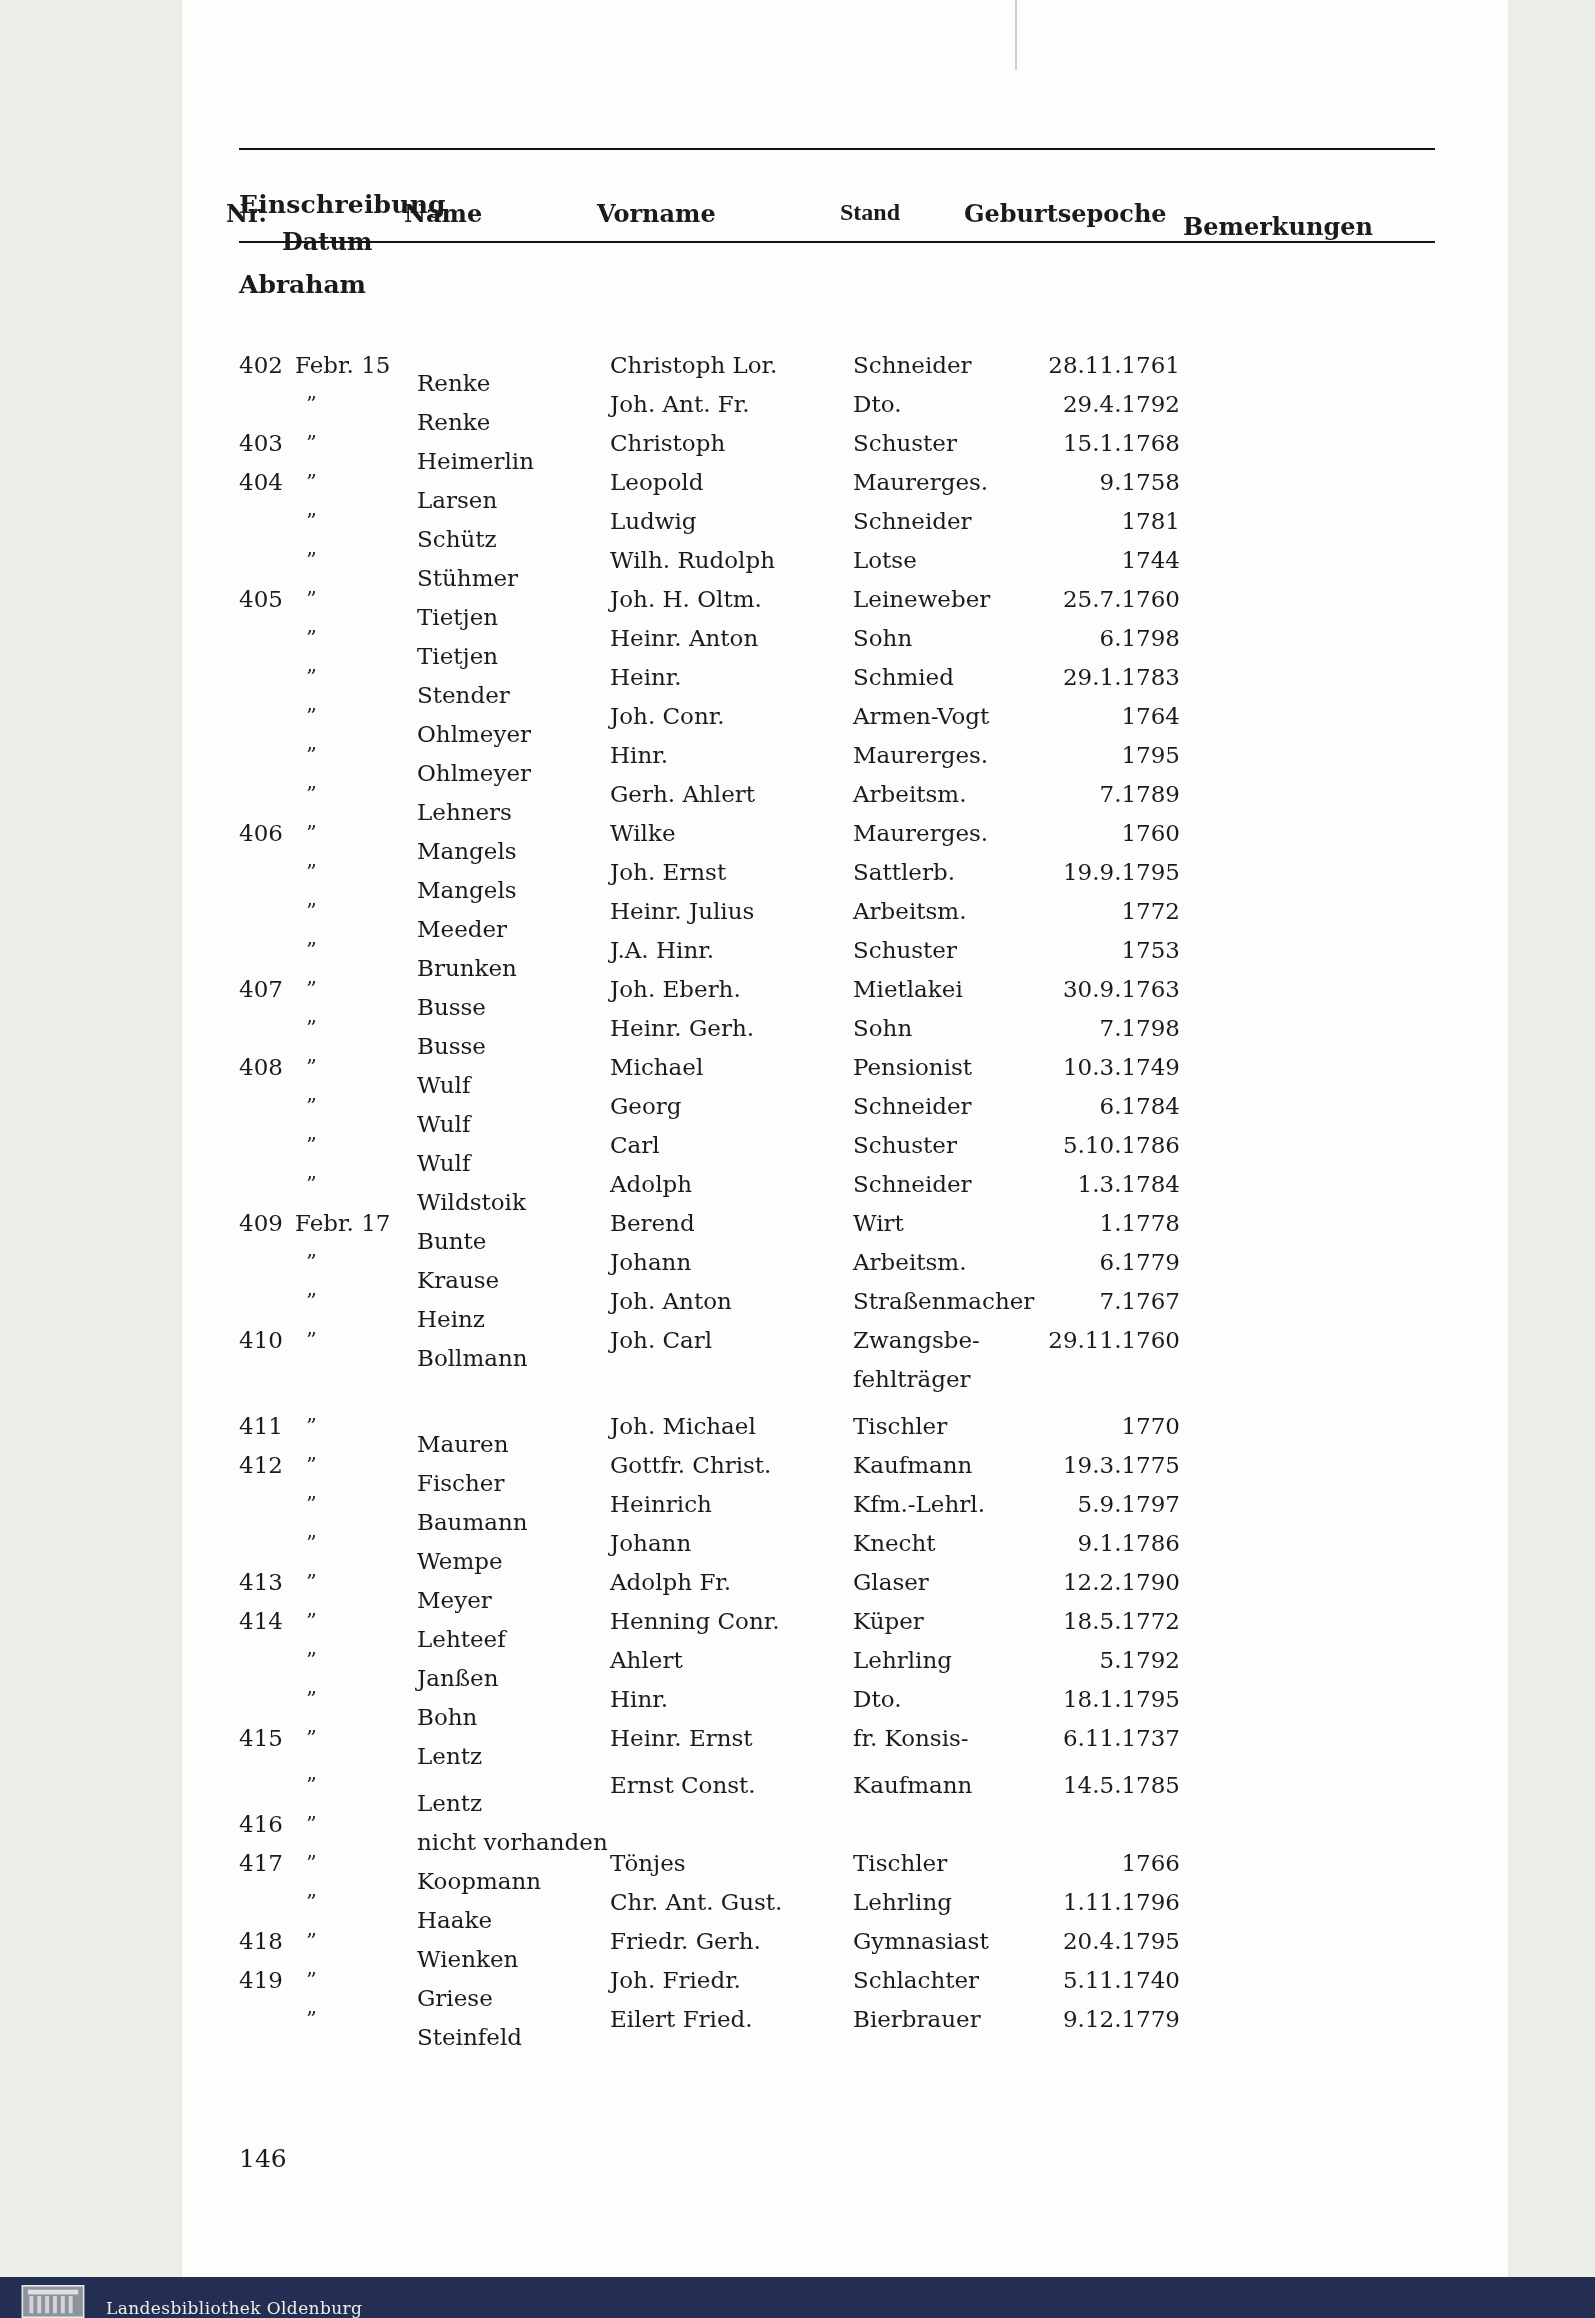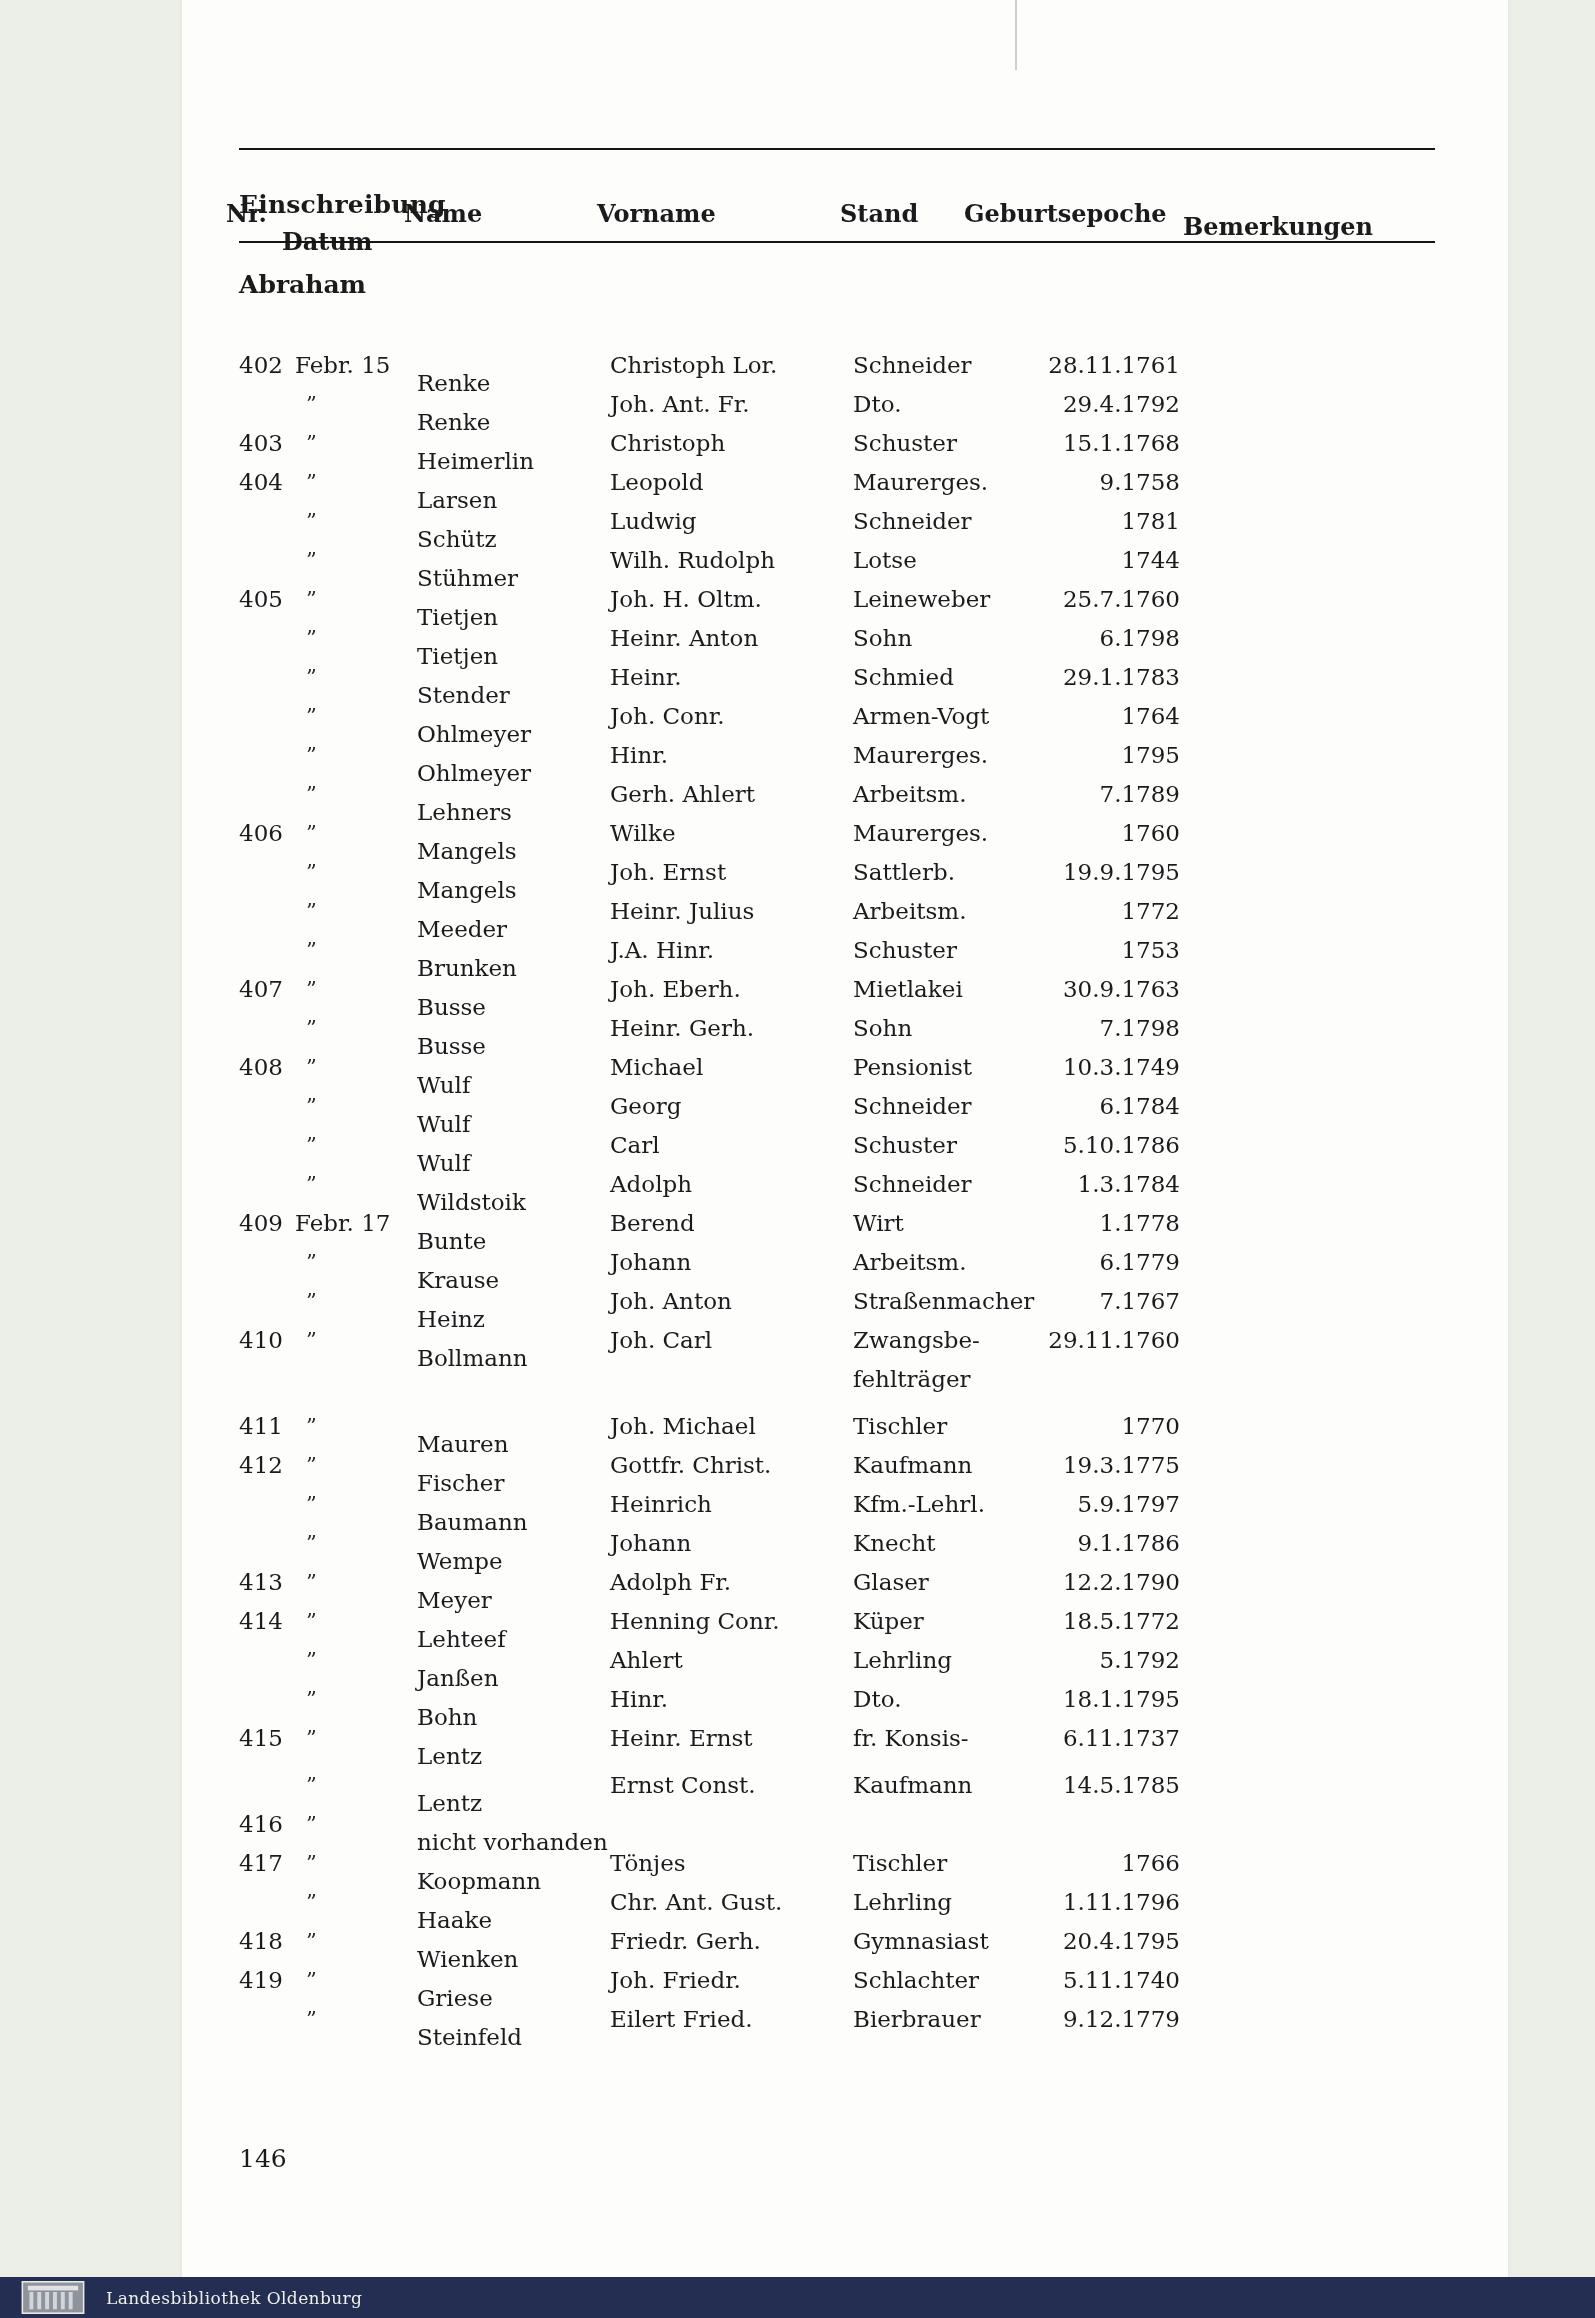"Stand" .h-stand { font-family: none -> Liberation Serif, serif }
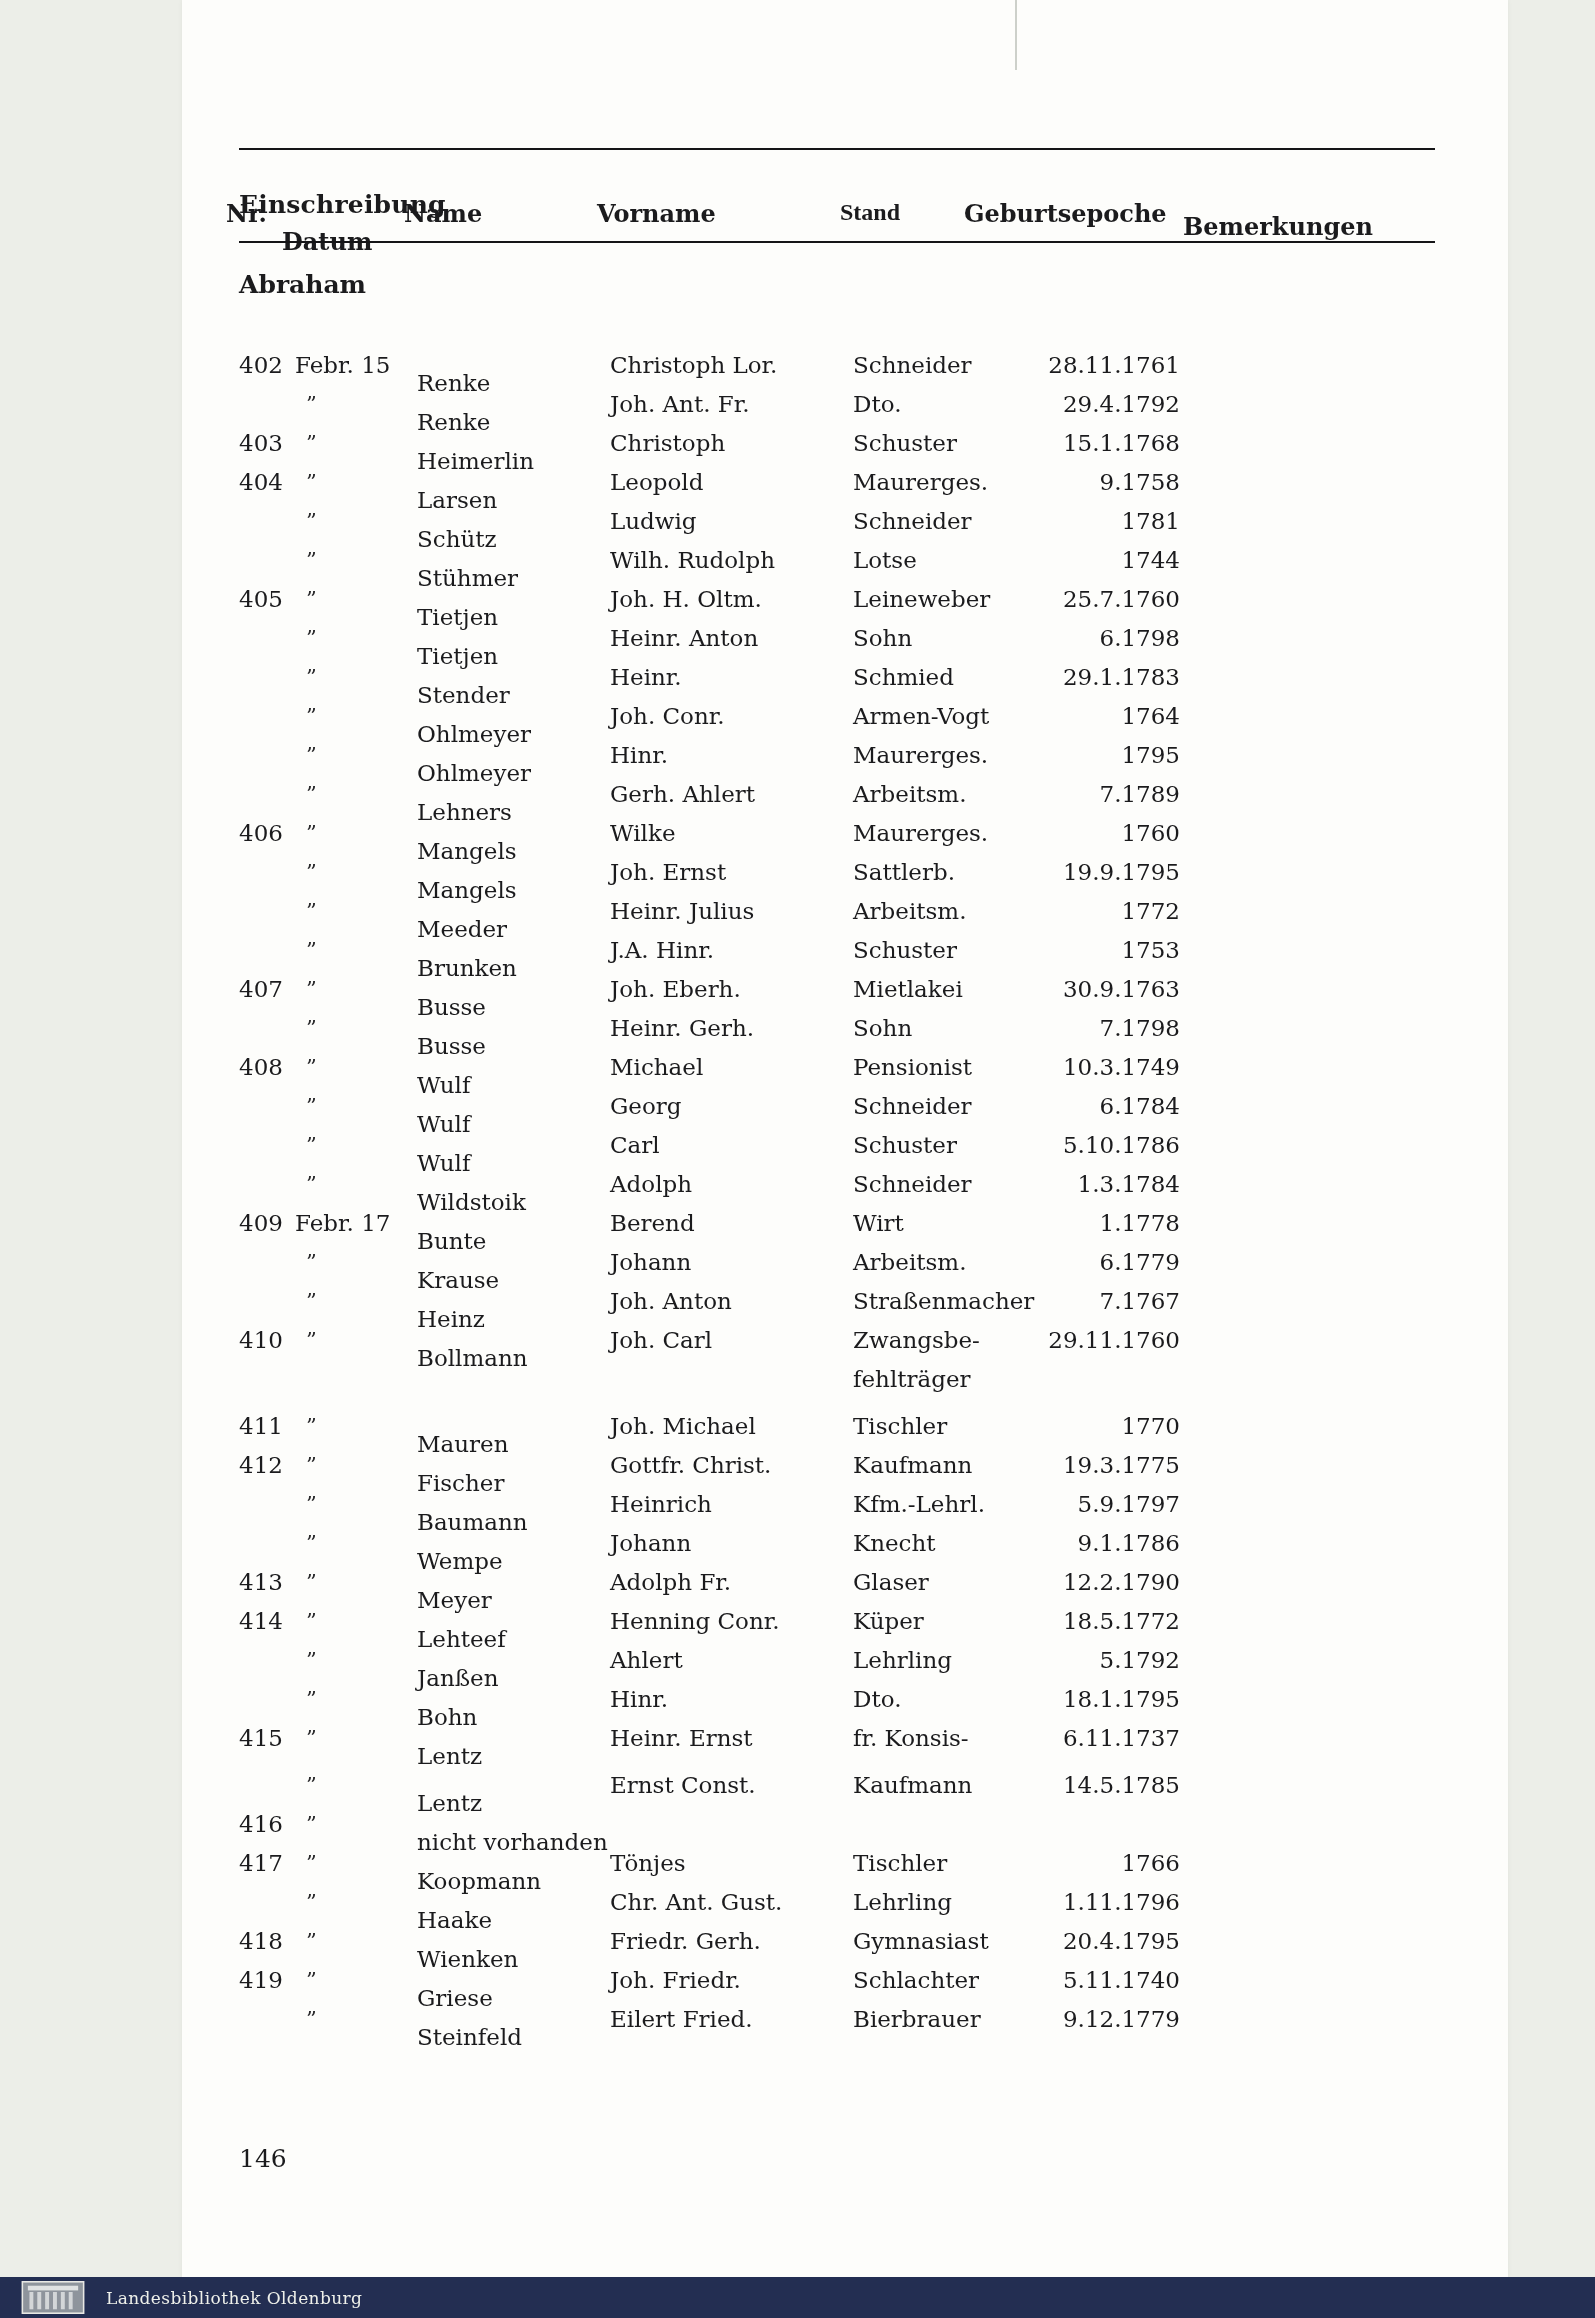"Landesbibliothek Oldenburg" .footer-bar { align-items: center -> flex-end }
